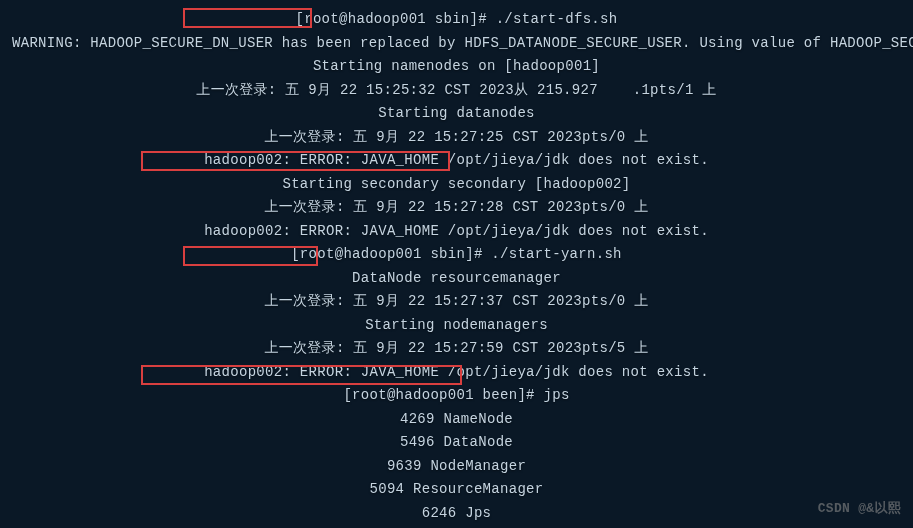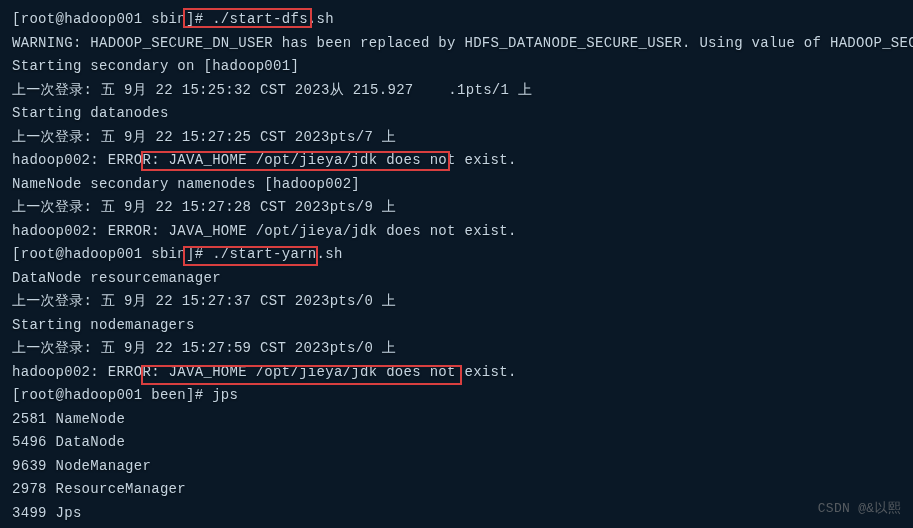"[root@hadoop001 sbin]# ./start-dfs.sh" * { text-align: none -> center }
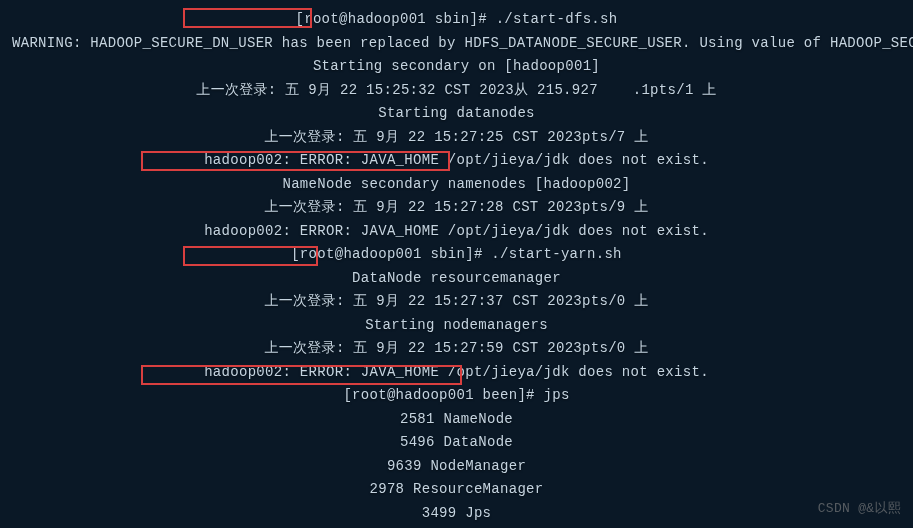"Starting secondary on [hadoop001]" div.line { text: secondary -> namenodes }
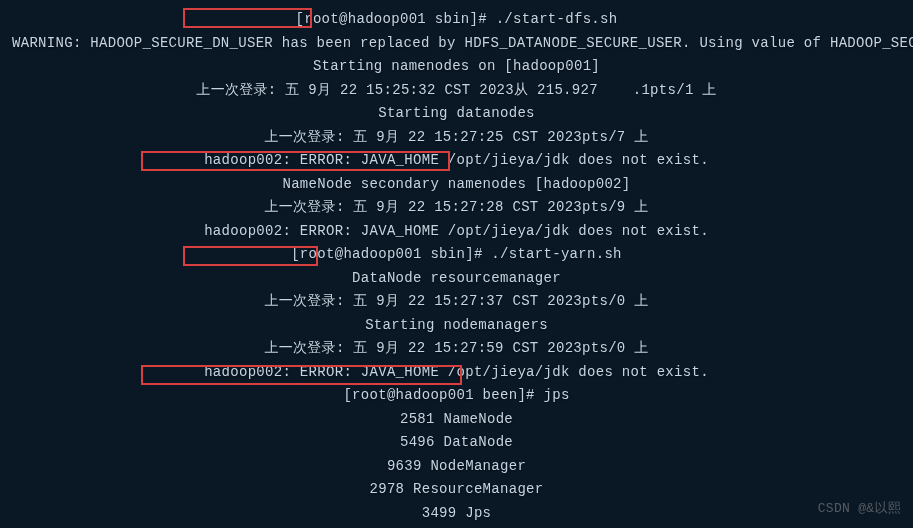"上一次登录: 五 9月 22 15:27:25" div.line { text: 2023pts/7 -> 2023pts/0 }
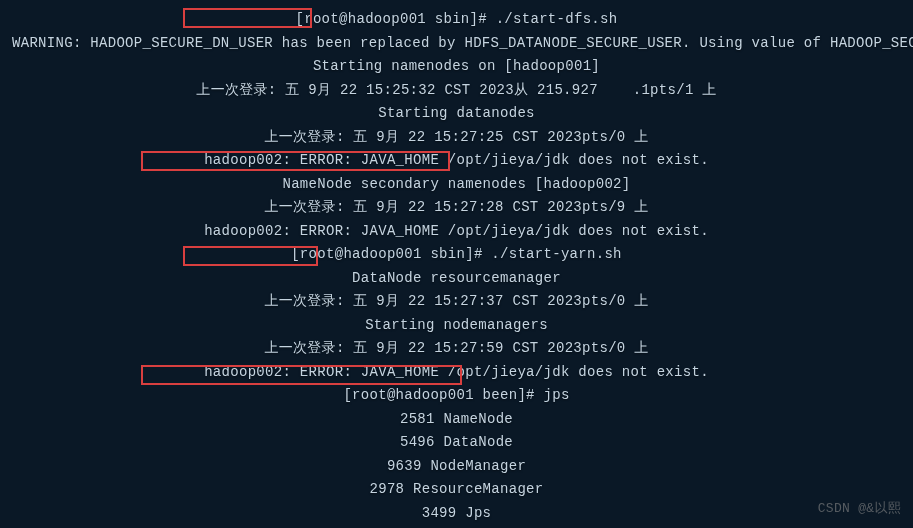"NameNode secondary namenodes [hadoop002]" div.line { text: NameNode secondary namenodes -> Starting secondary secondary }
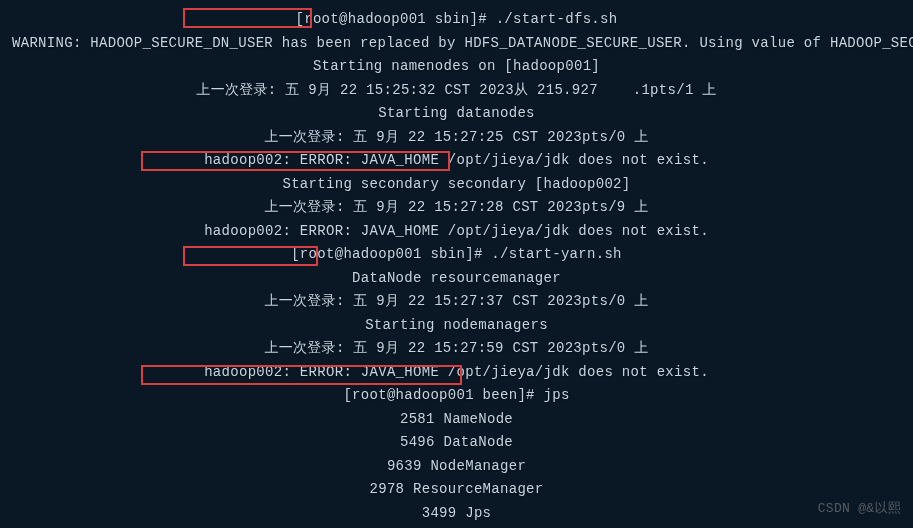"上一次登录: 五 9月 22 15:27:28" div.line { text: 2023pts/9 -> 2023pts/0 }
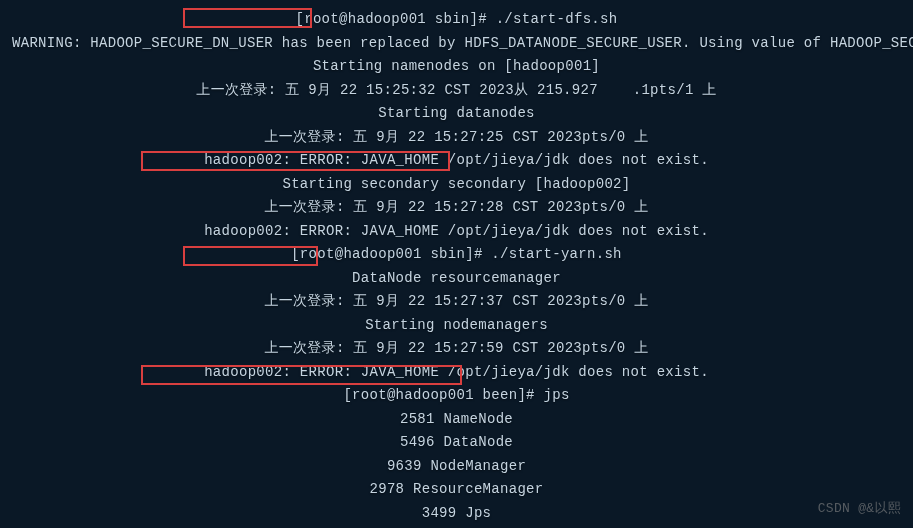"上一次登录: 五 9月 22 15:27:59" div.line { text: 2023pts/0 -> 2023pts/5 }
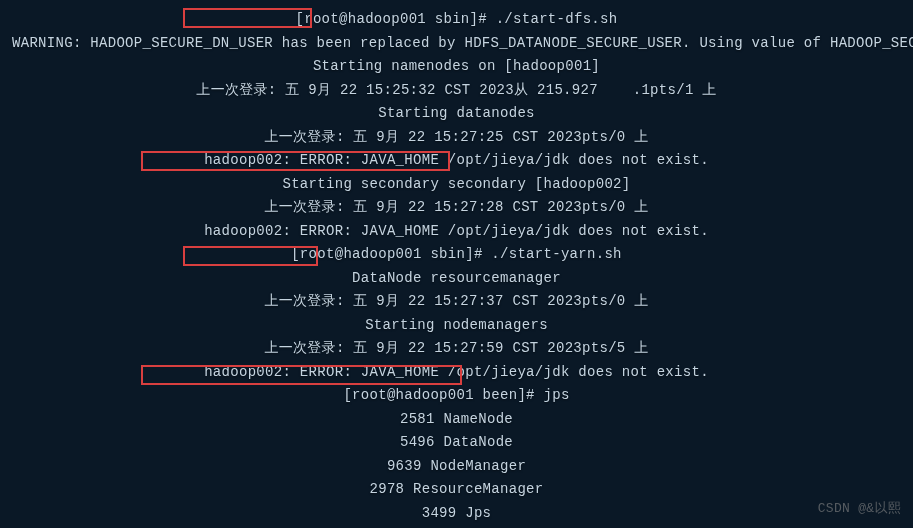"2581 NameNode" div.line { text: 2581 -> 4269 }
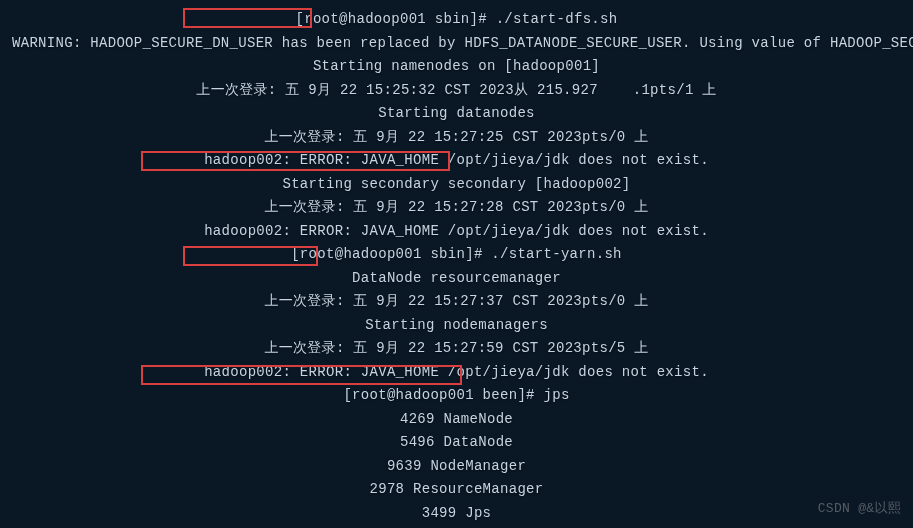"2978 ResourceManager" div.line { text: 2978 -> 5094 }
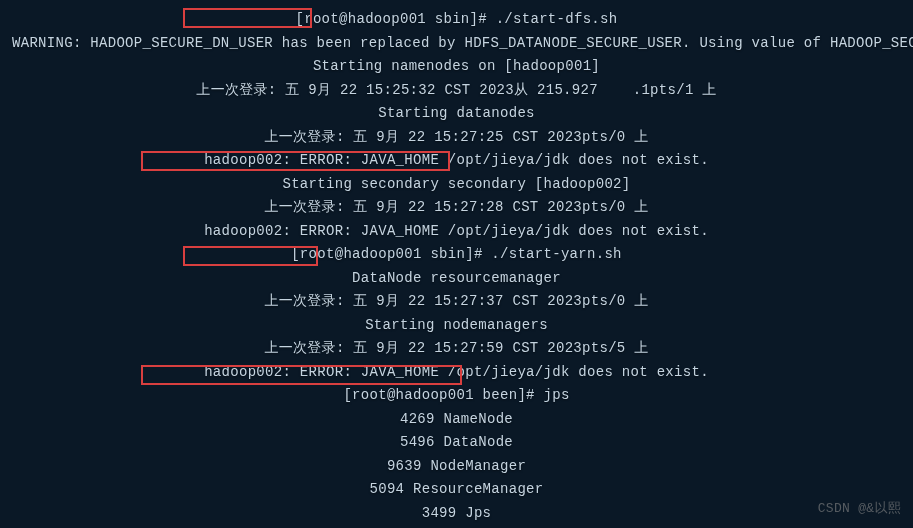"3499 Jps" div.line { text: 3499 -> 6246 }
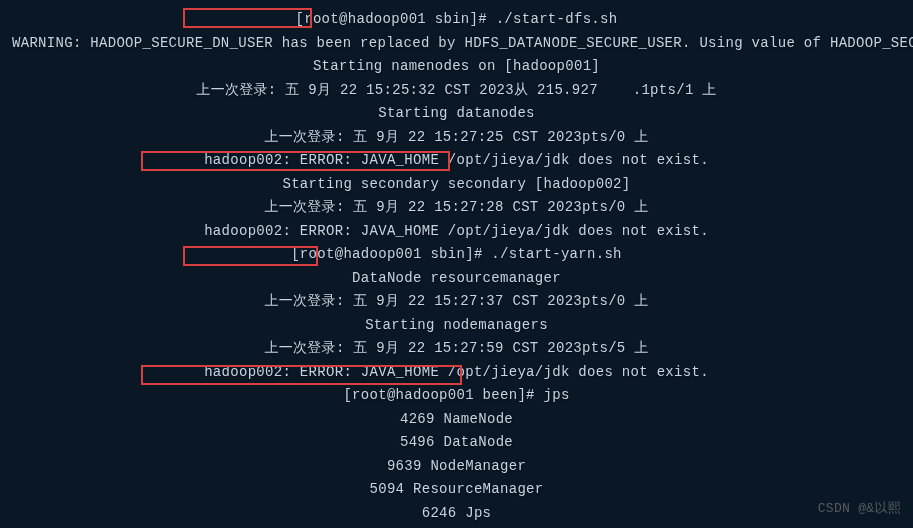"CSDN @&以熙" .watermark { font-weight: none -> bold }
